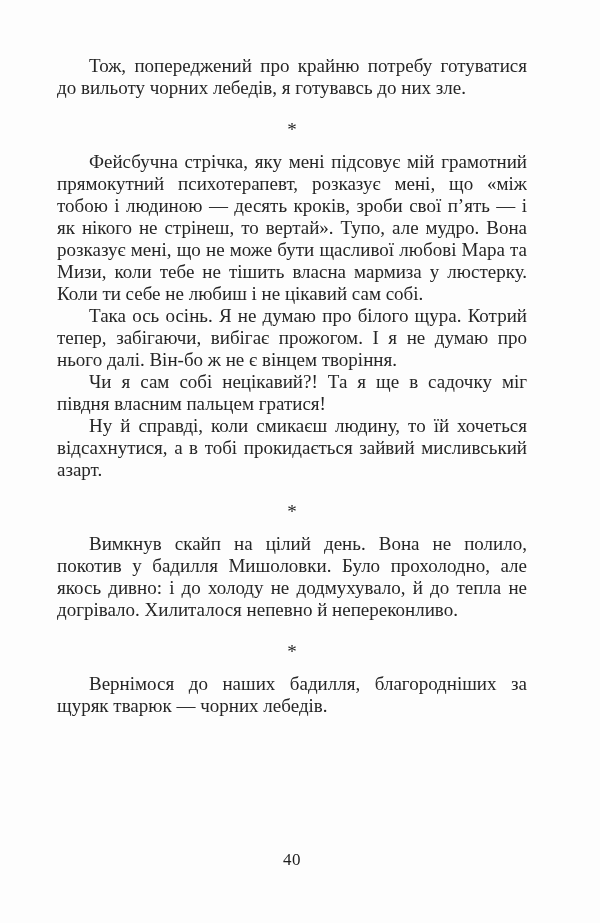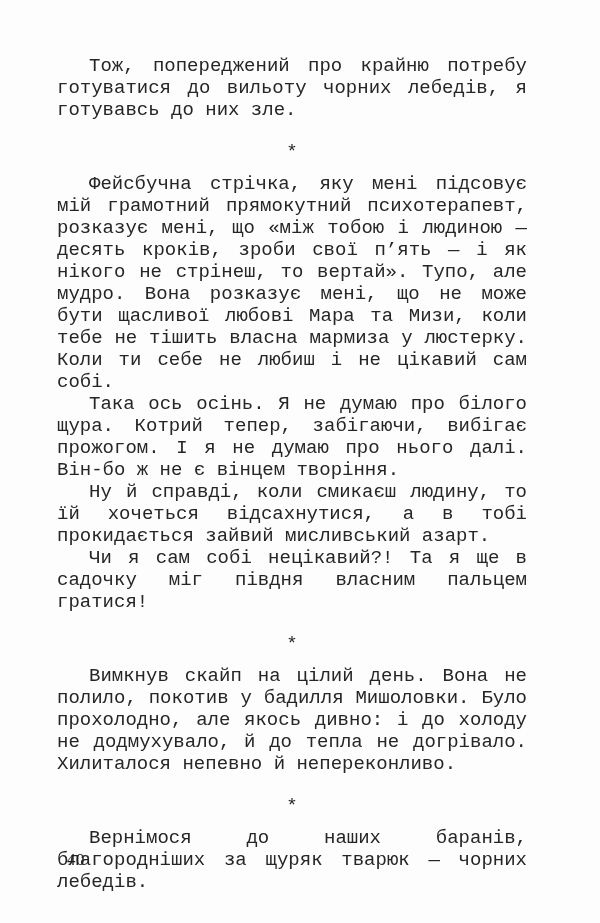"Тож, попереджений про крайню потребу" .text-area { font-family: Liberation Mono, monospace -> none }
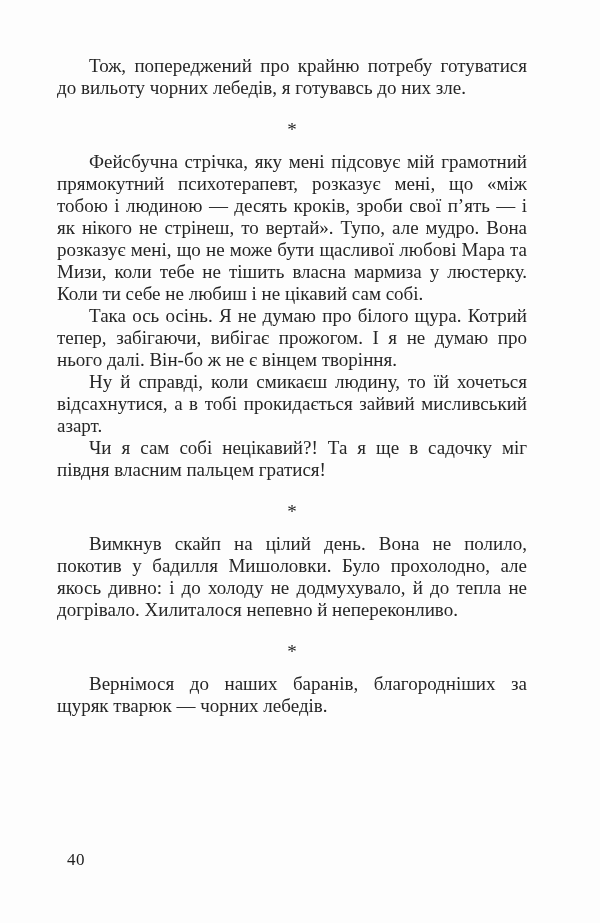"Ну й справді, коли смикаєш" p.para { order: before "Чи я сам собі нецікавий?!" -> after "Чи я сам собі нецікавий?!" }
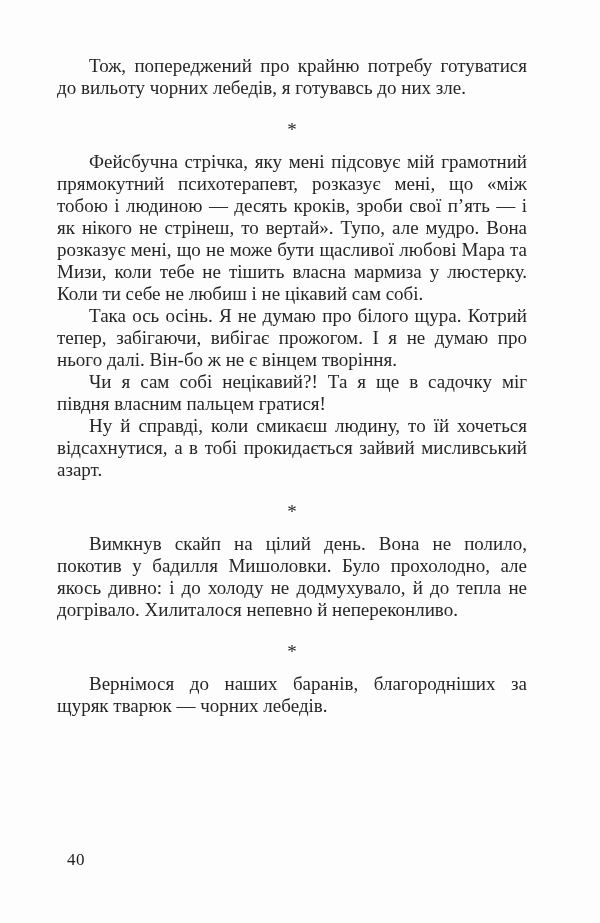"Вернімося до наших баранів," p.para { text: баранів -> бадилля }
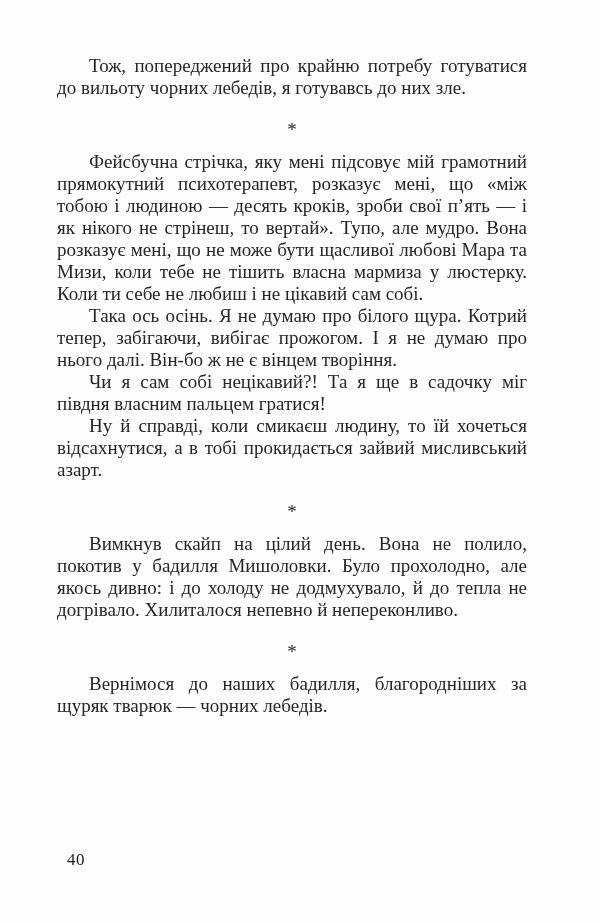"40" .footer { left: 67px -> 57px; text-align: left -> center }
